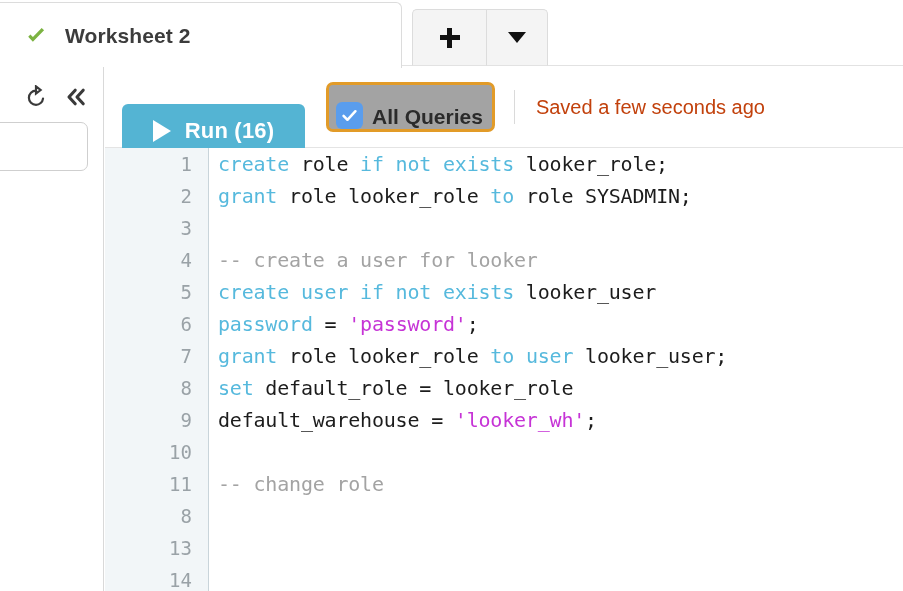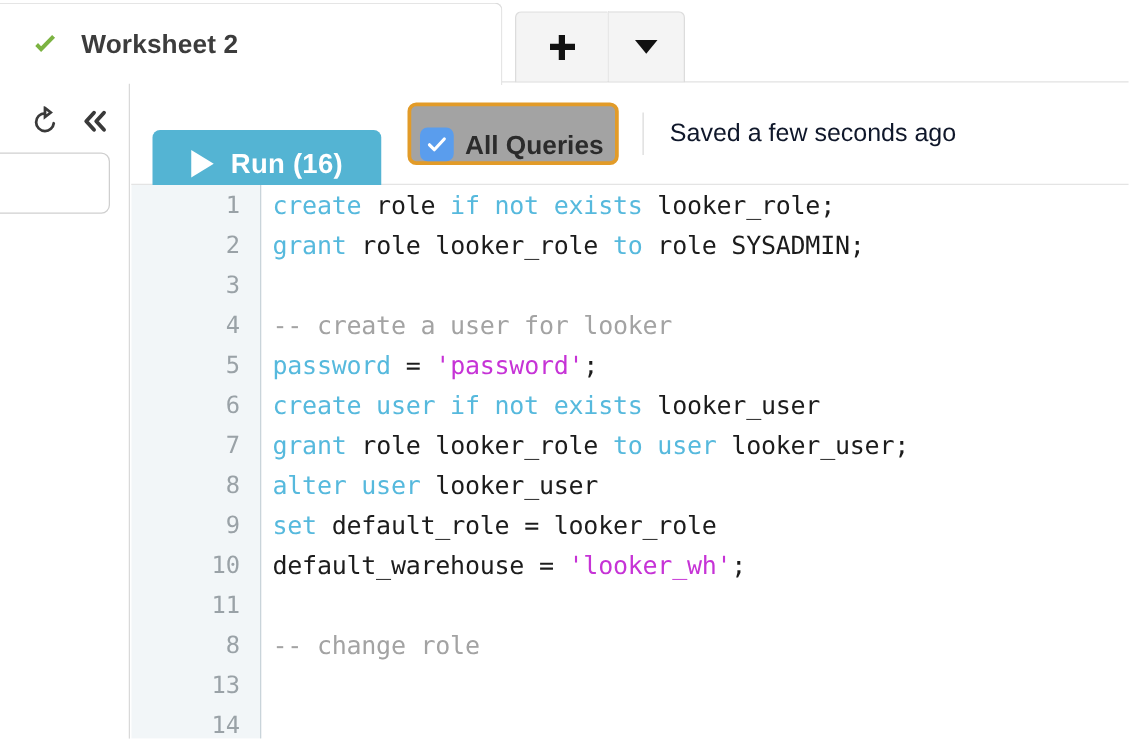"Saved a few seconds ago" .saved-text { color: #0f172a -> #c2410c }
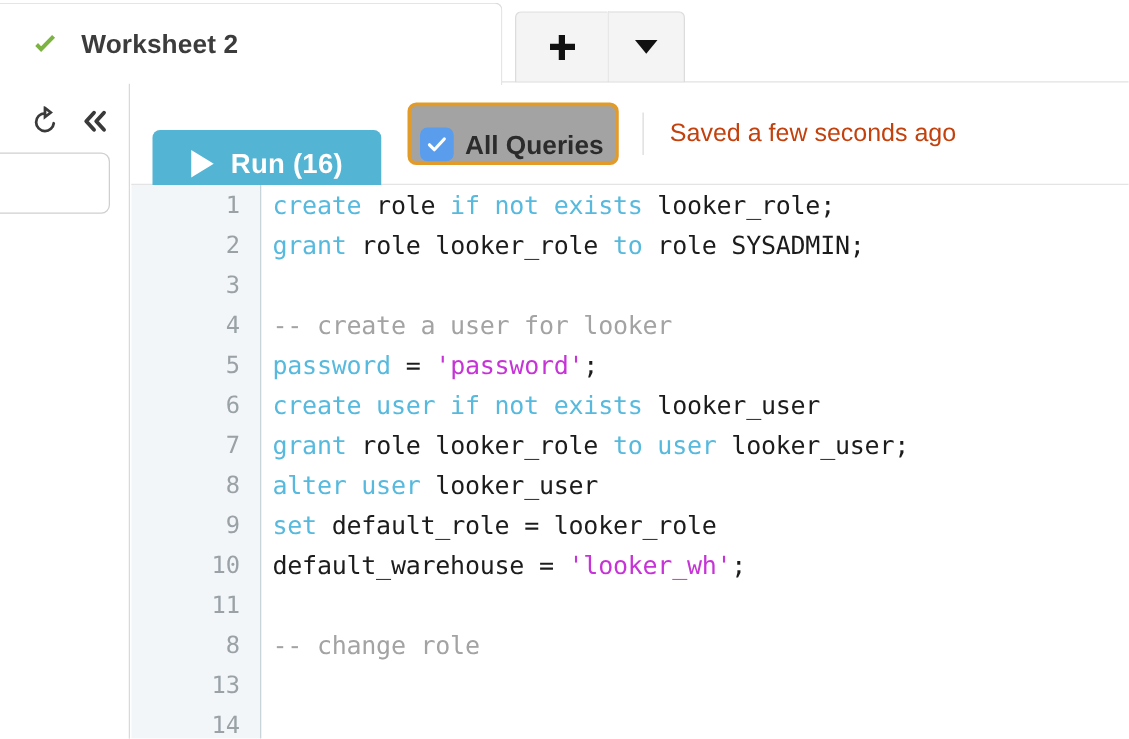"password = 'password';" div.code-line { order: before "create user if not exists" -> after "create user if not exists" }
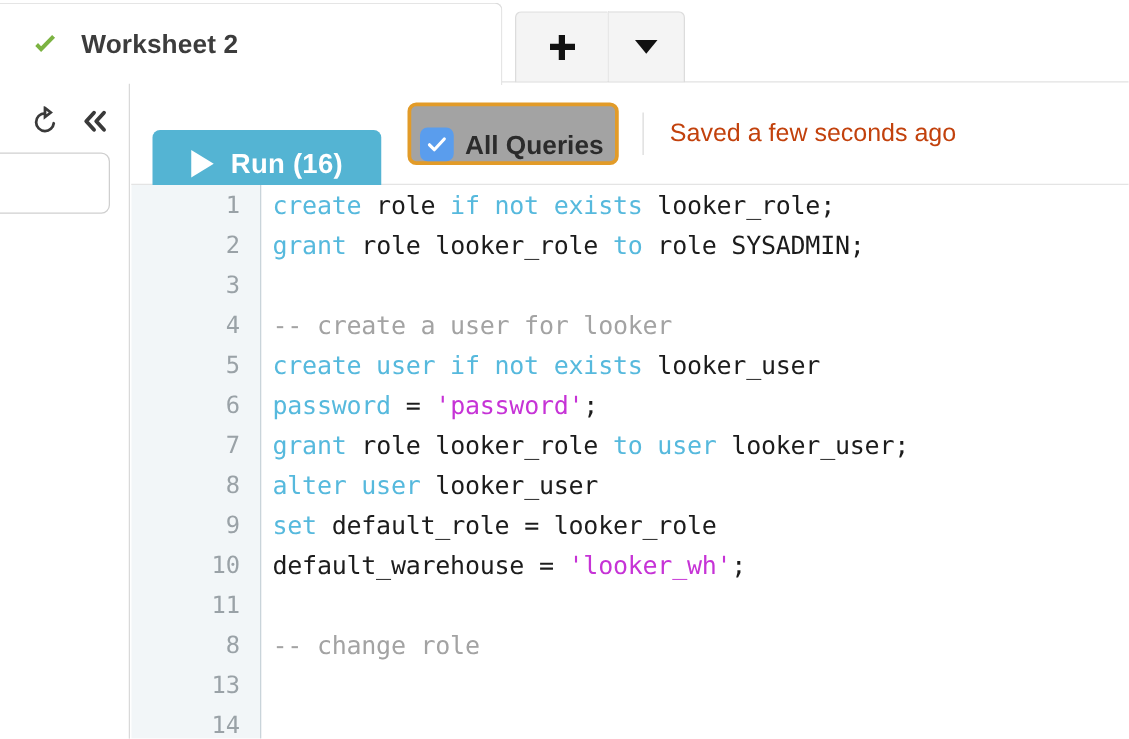"alter user looker_user" div.code-line { html: <div><span>alter user</span><span> looker_user</span></div> -> none }
